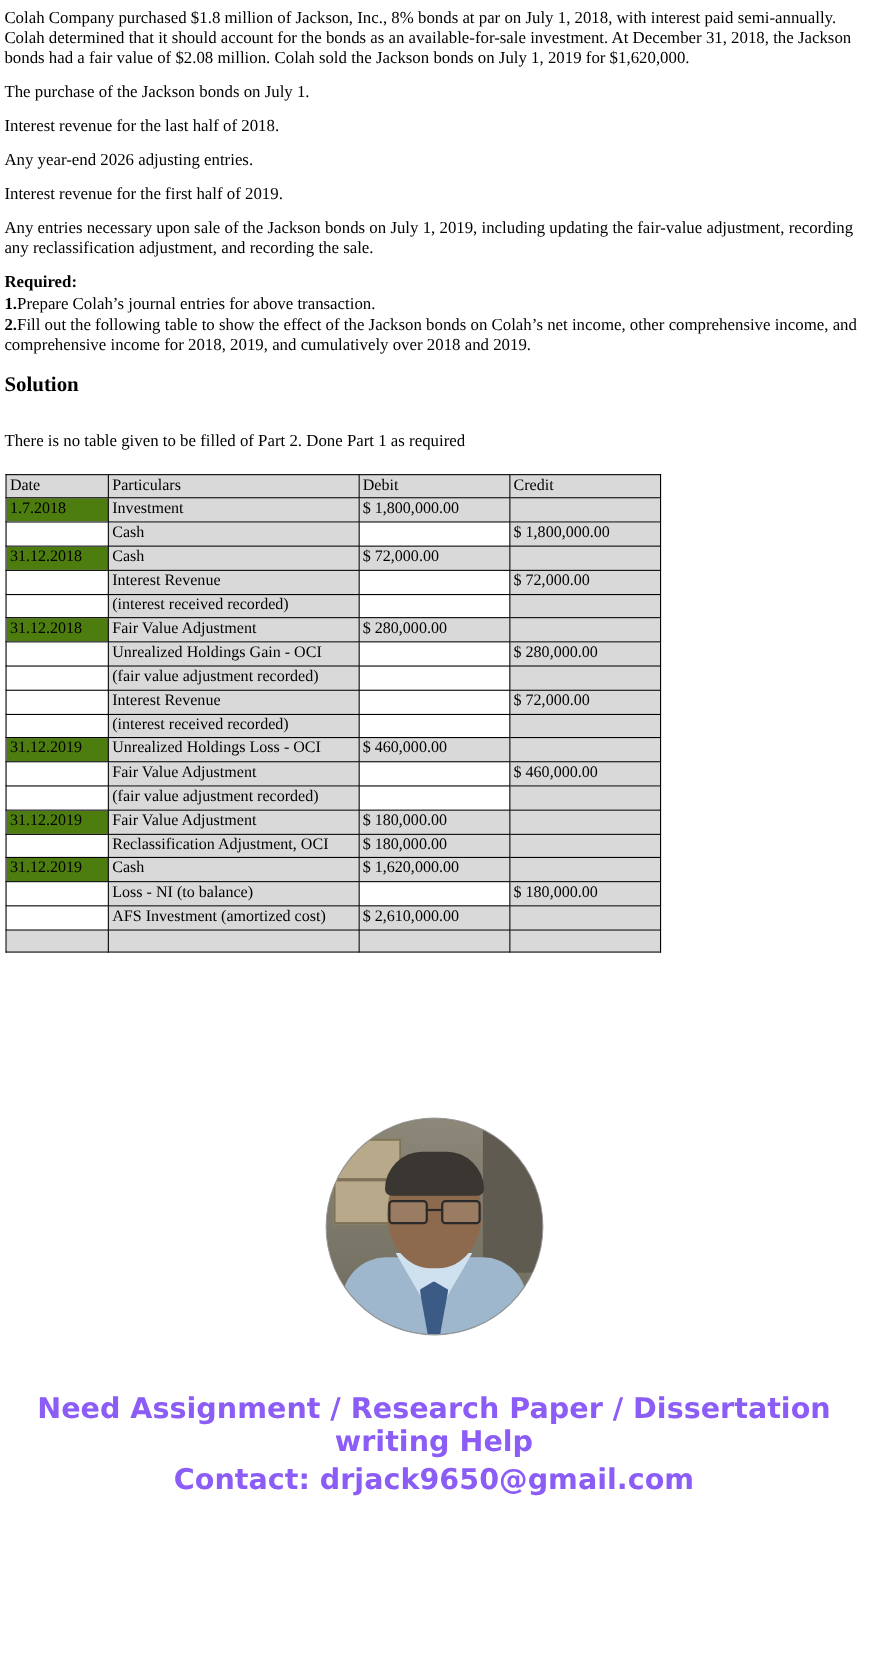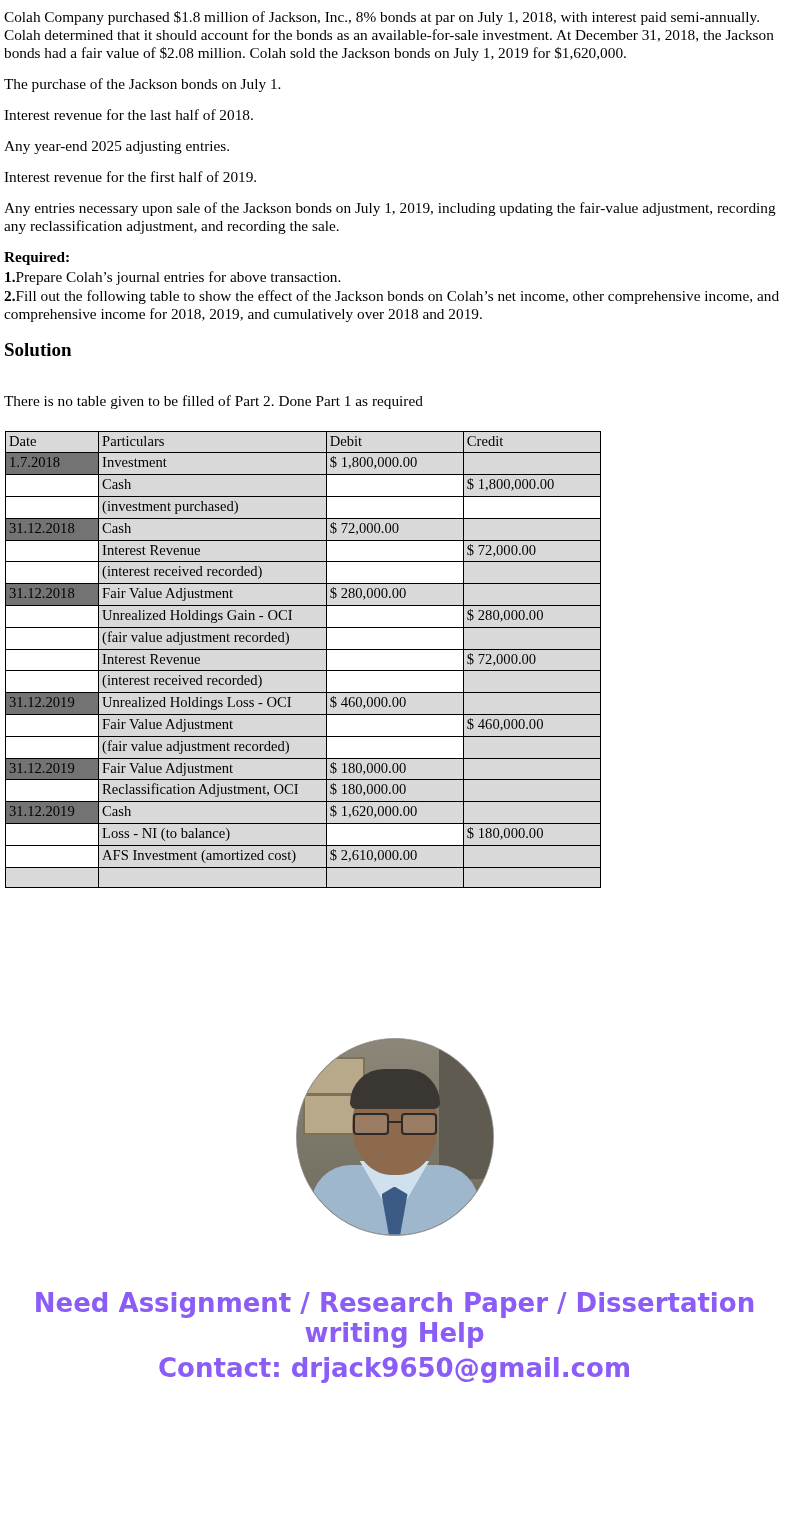"Any year-end 2025 adjusting entries." p.para { text: 2025 -> 2026 }
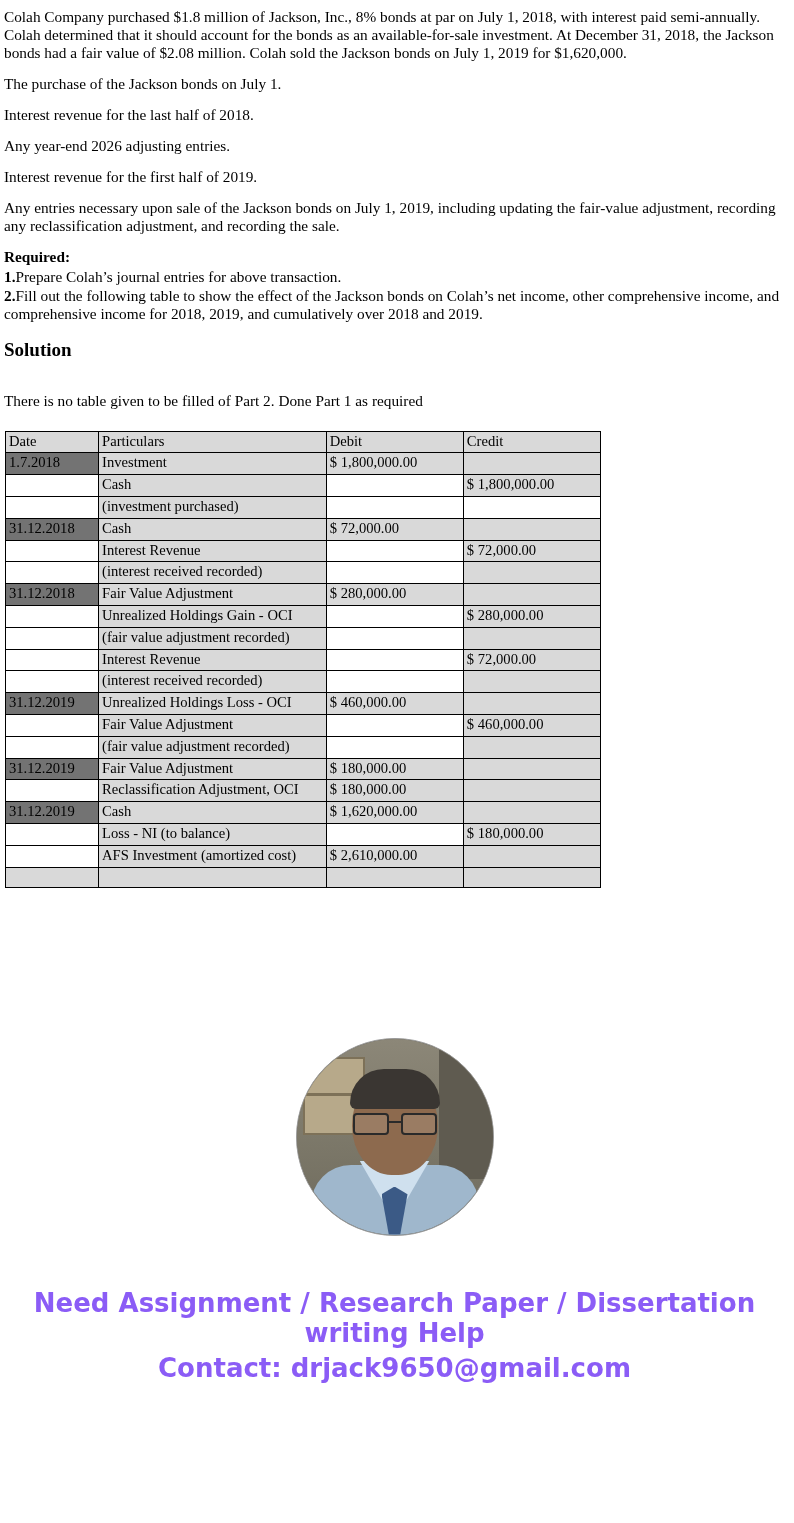"1.7.2018" td.date { background: #737373 -> #4d7c0f }
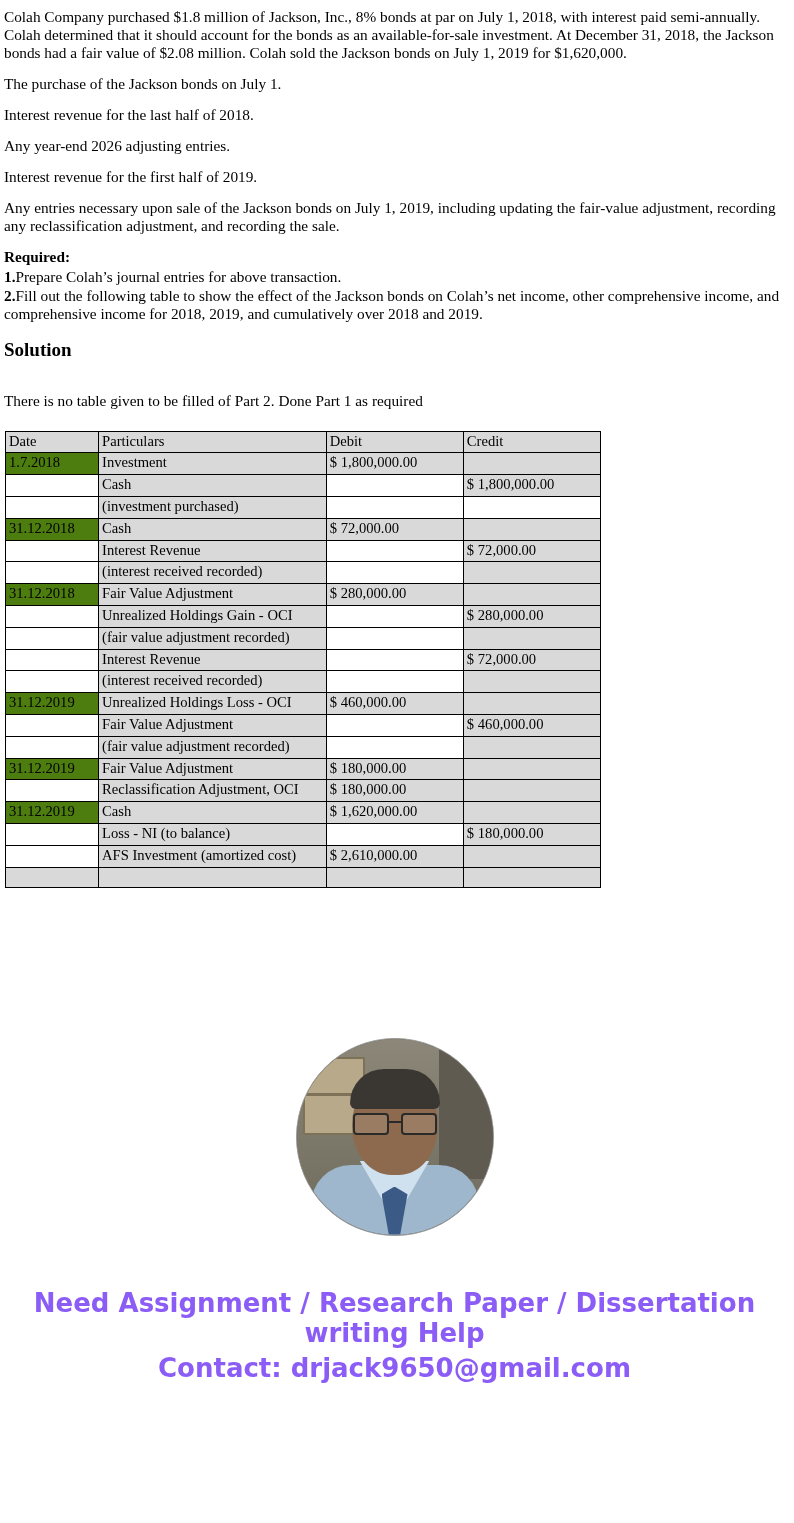"(investment purchased)" tr { html: <tr> <td></td> <td>(investment purchased)</td> <td></td> <td></td> </tr> -> none }
